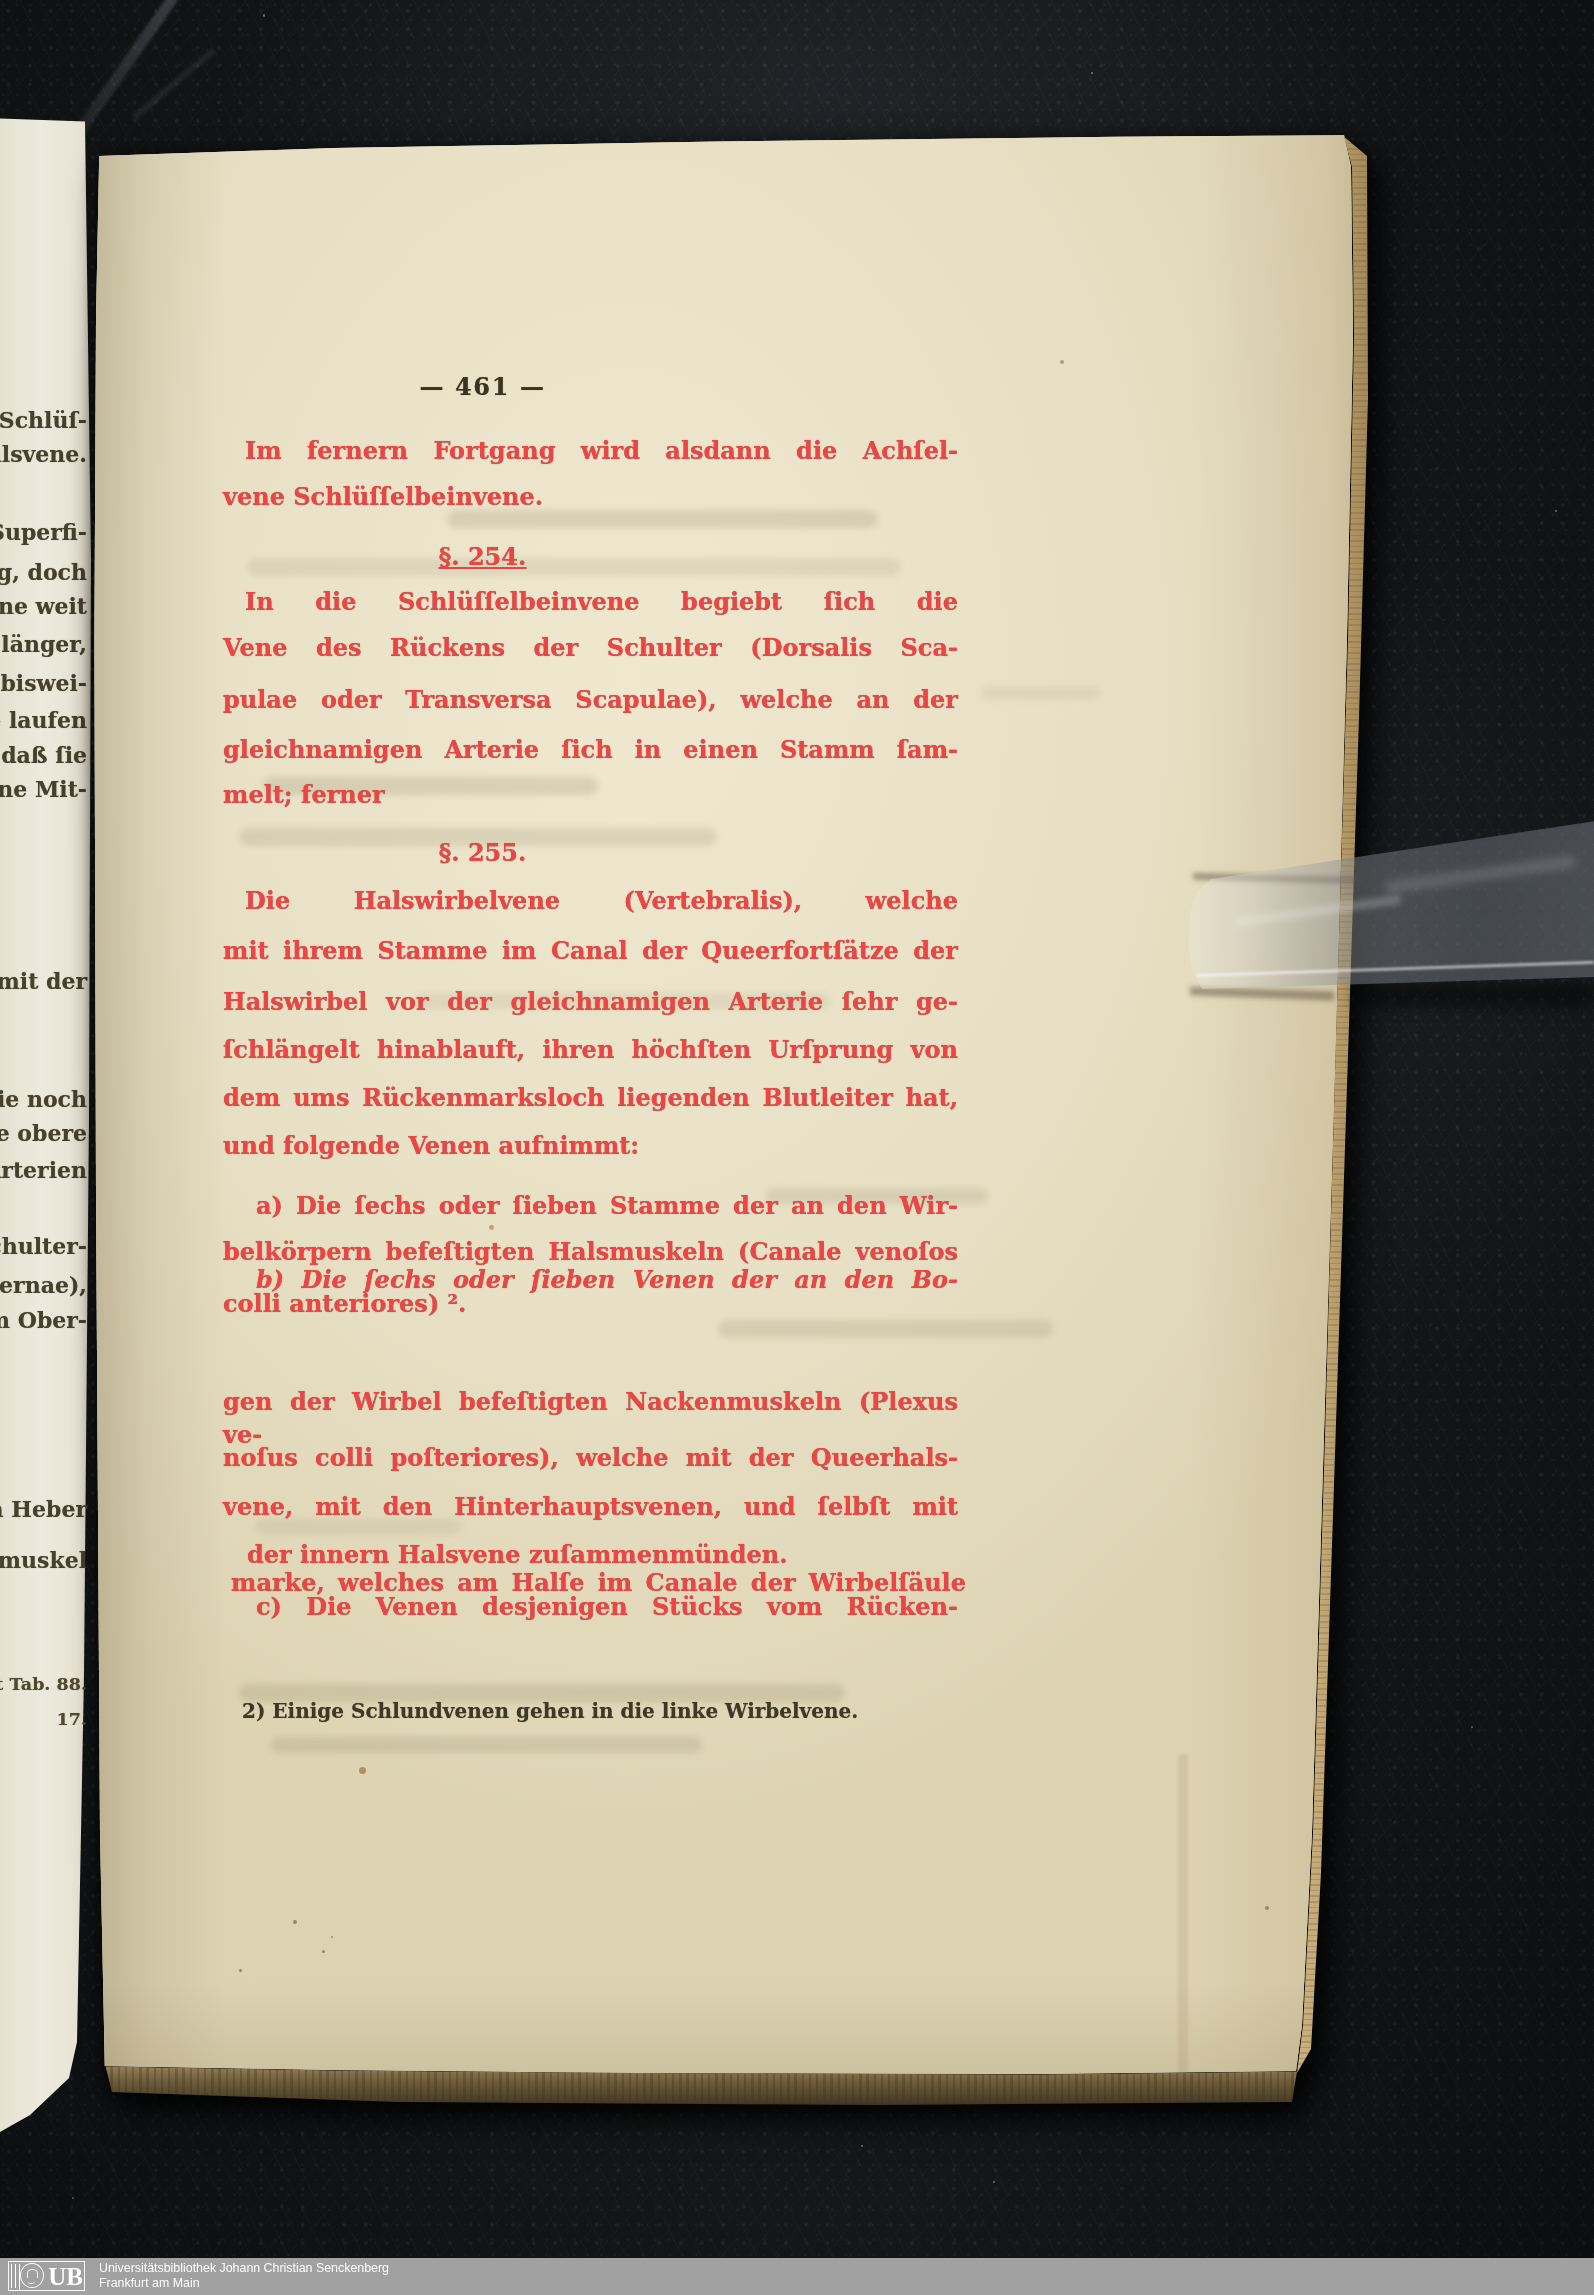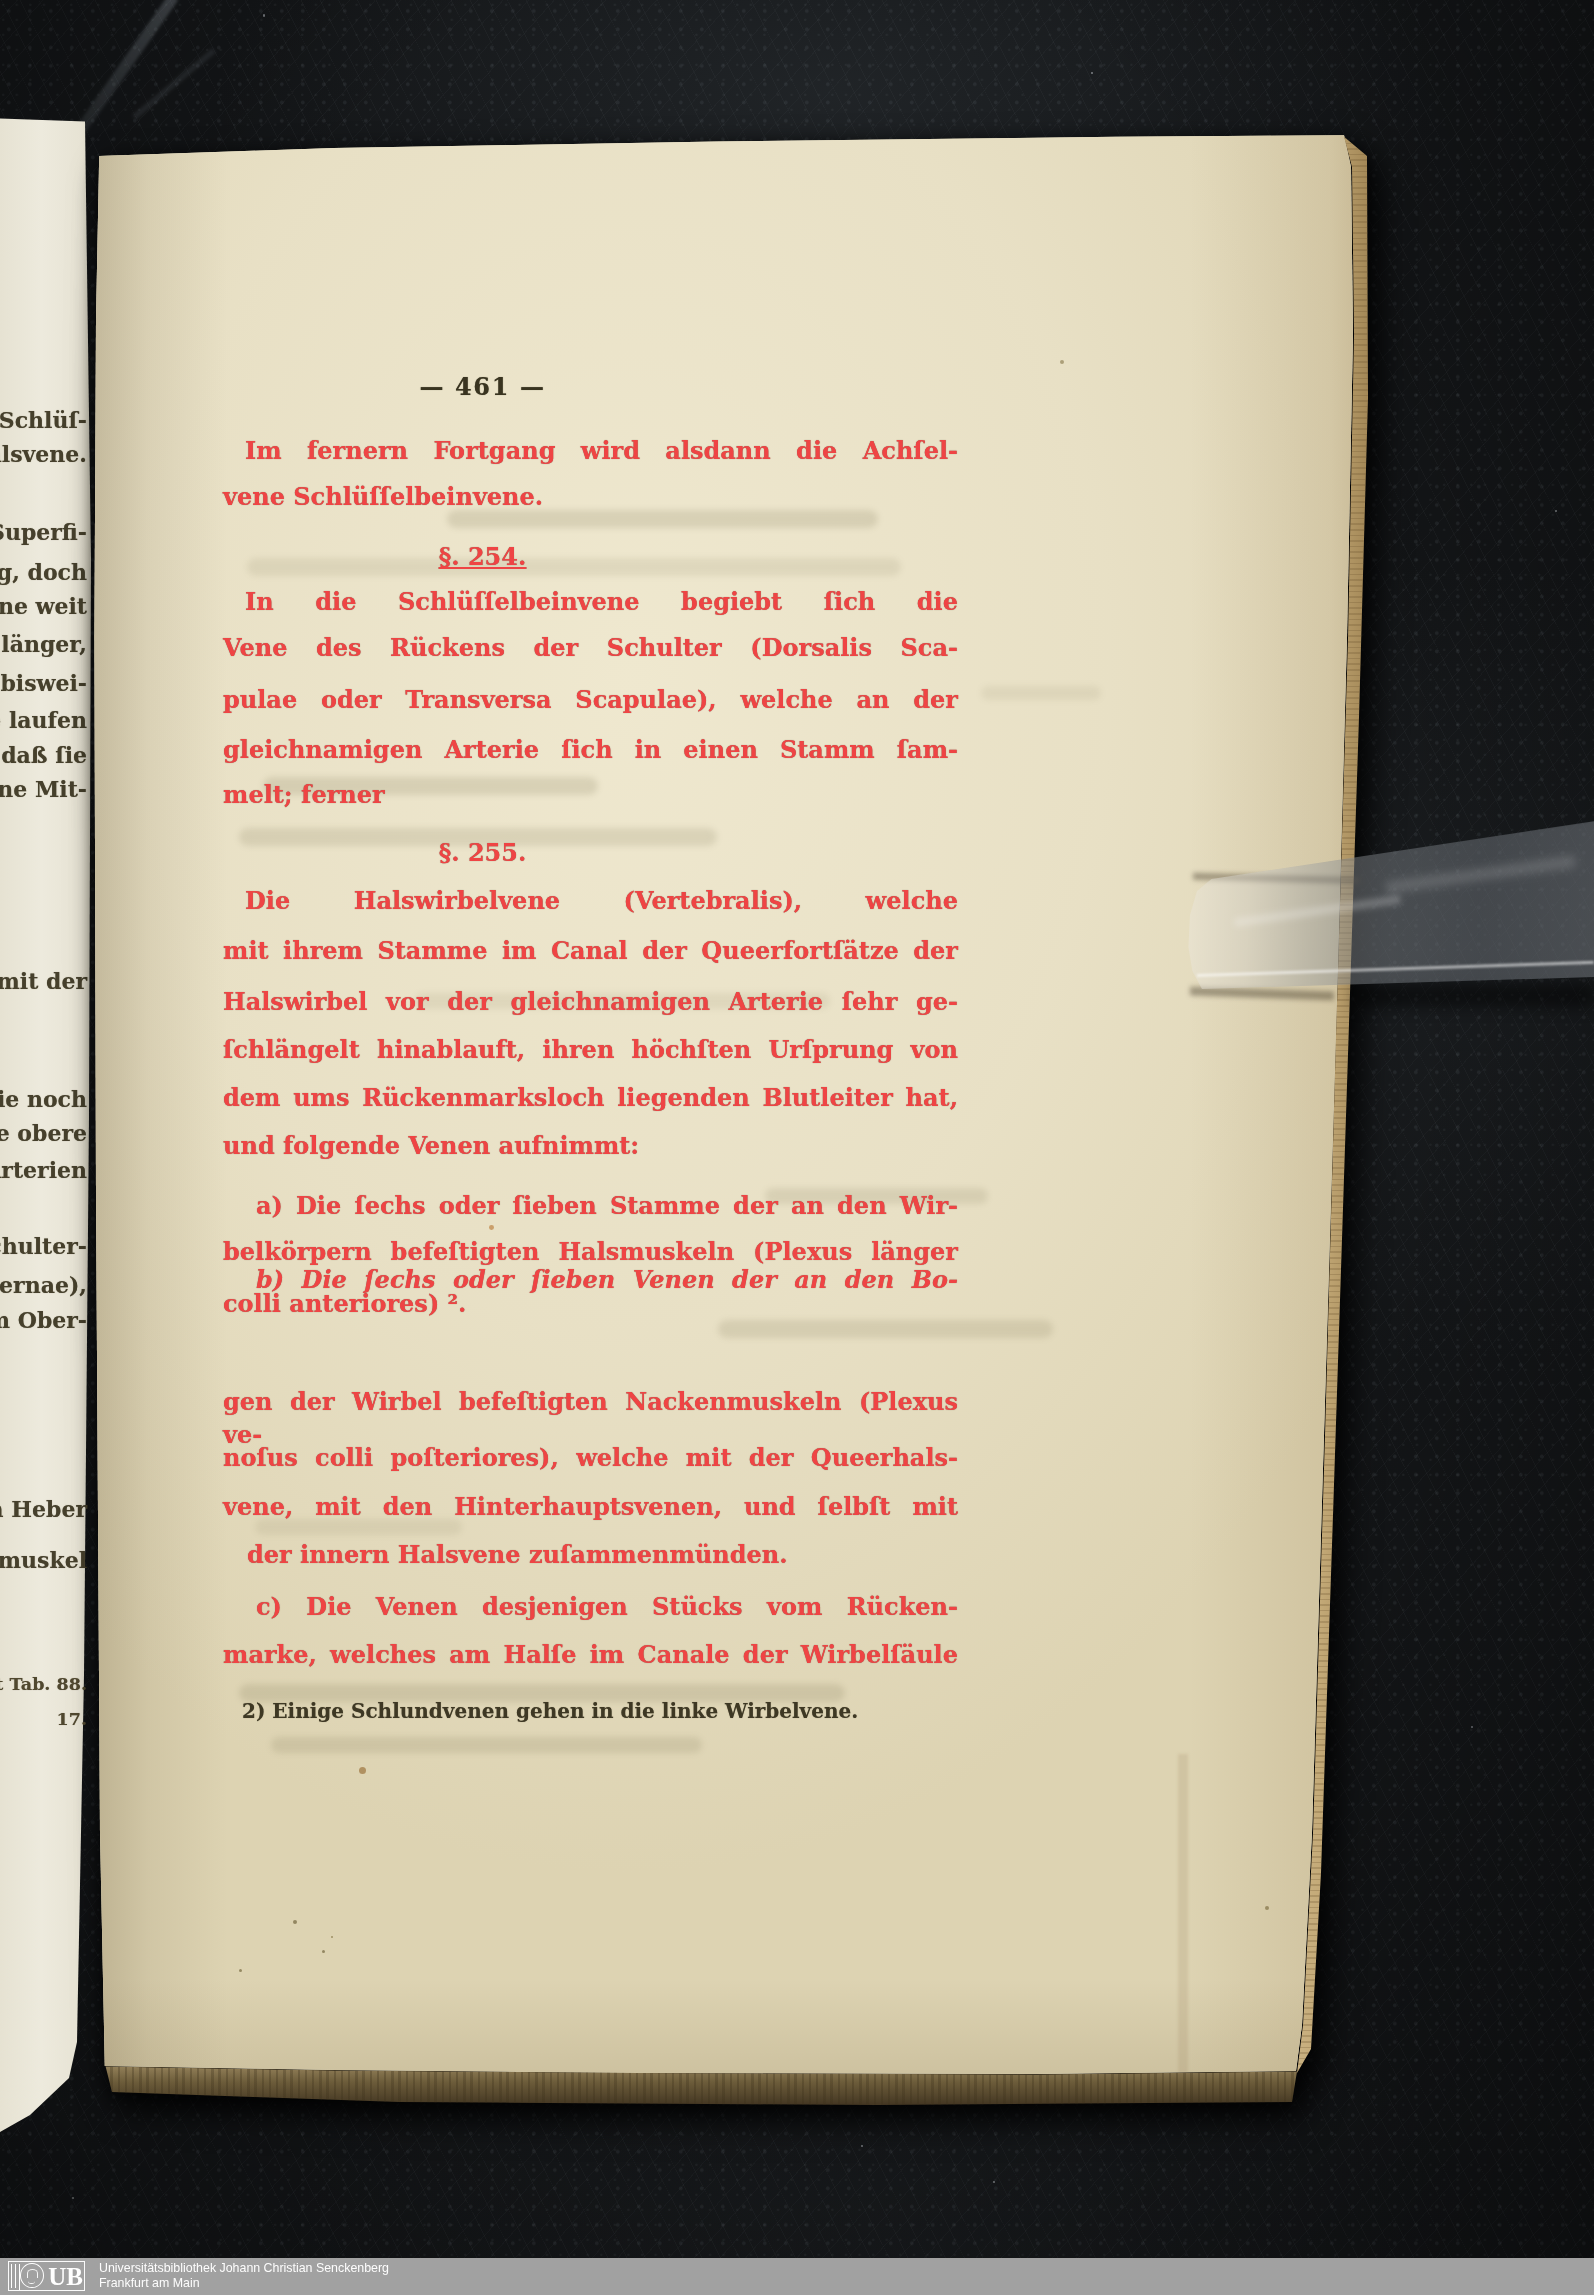"belkörpern befeſtigten Halsmuskeln" div.line { text: Plexus länger -> Canale venoſos }
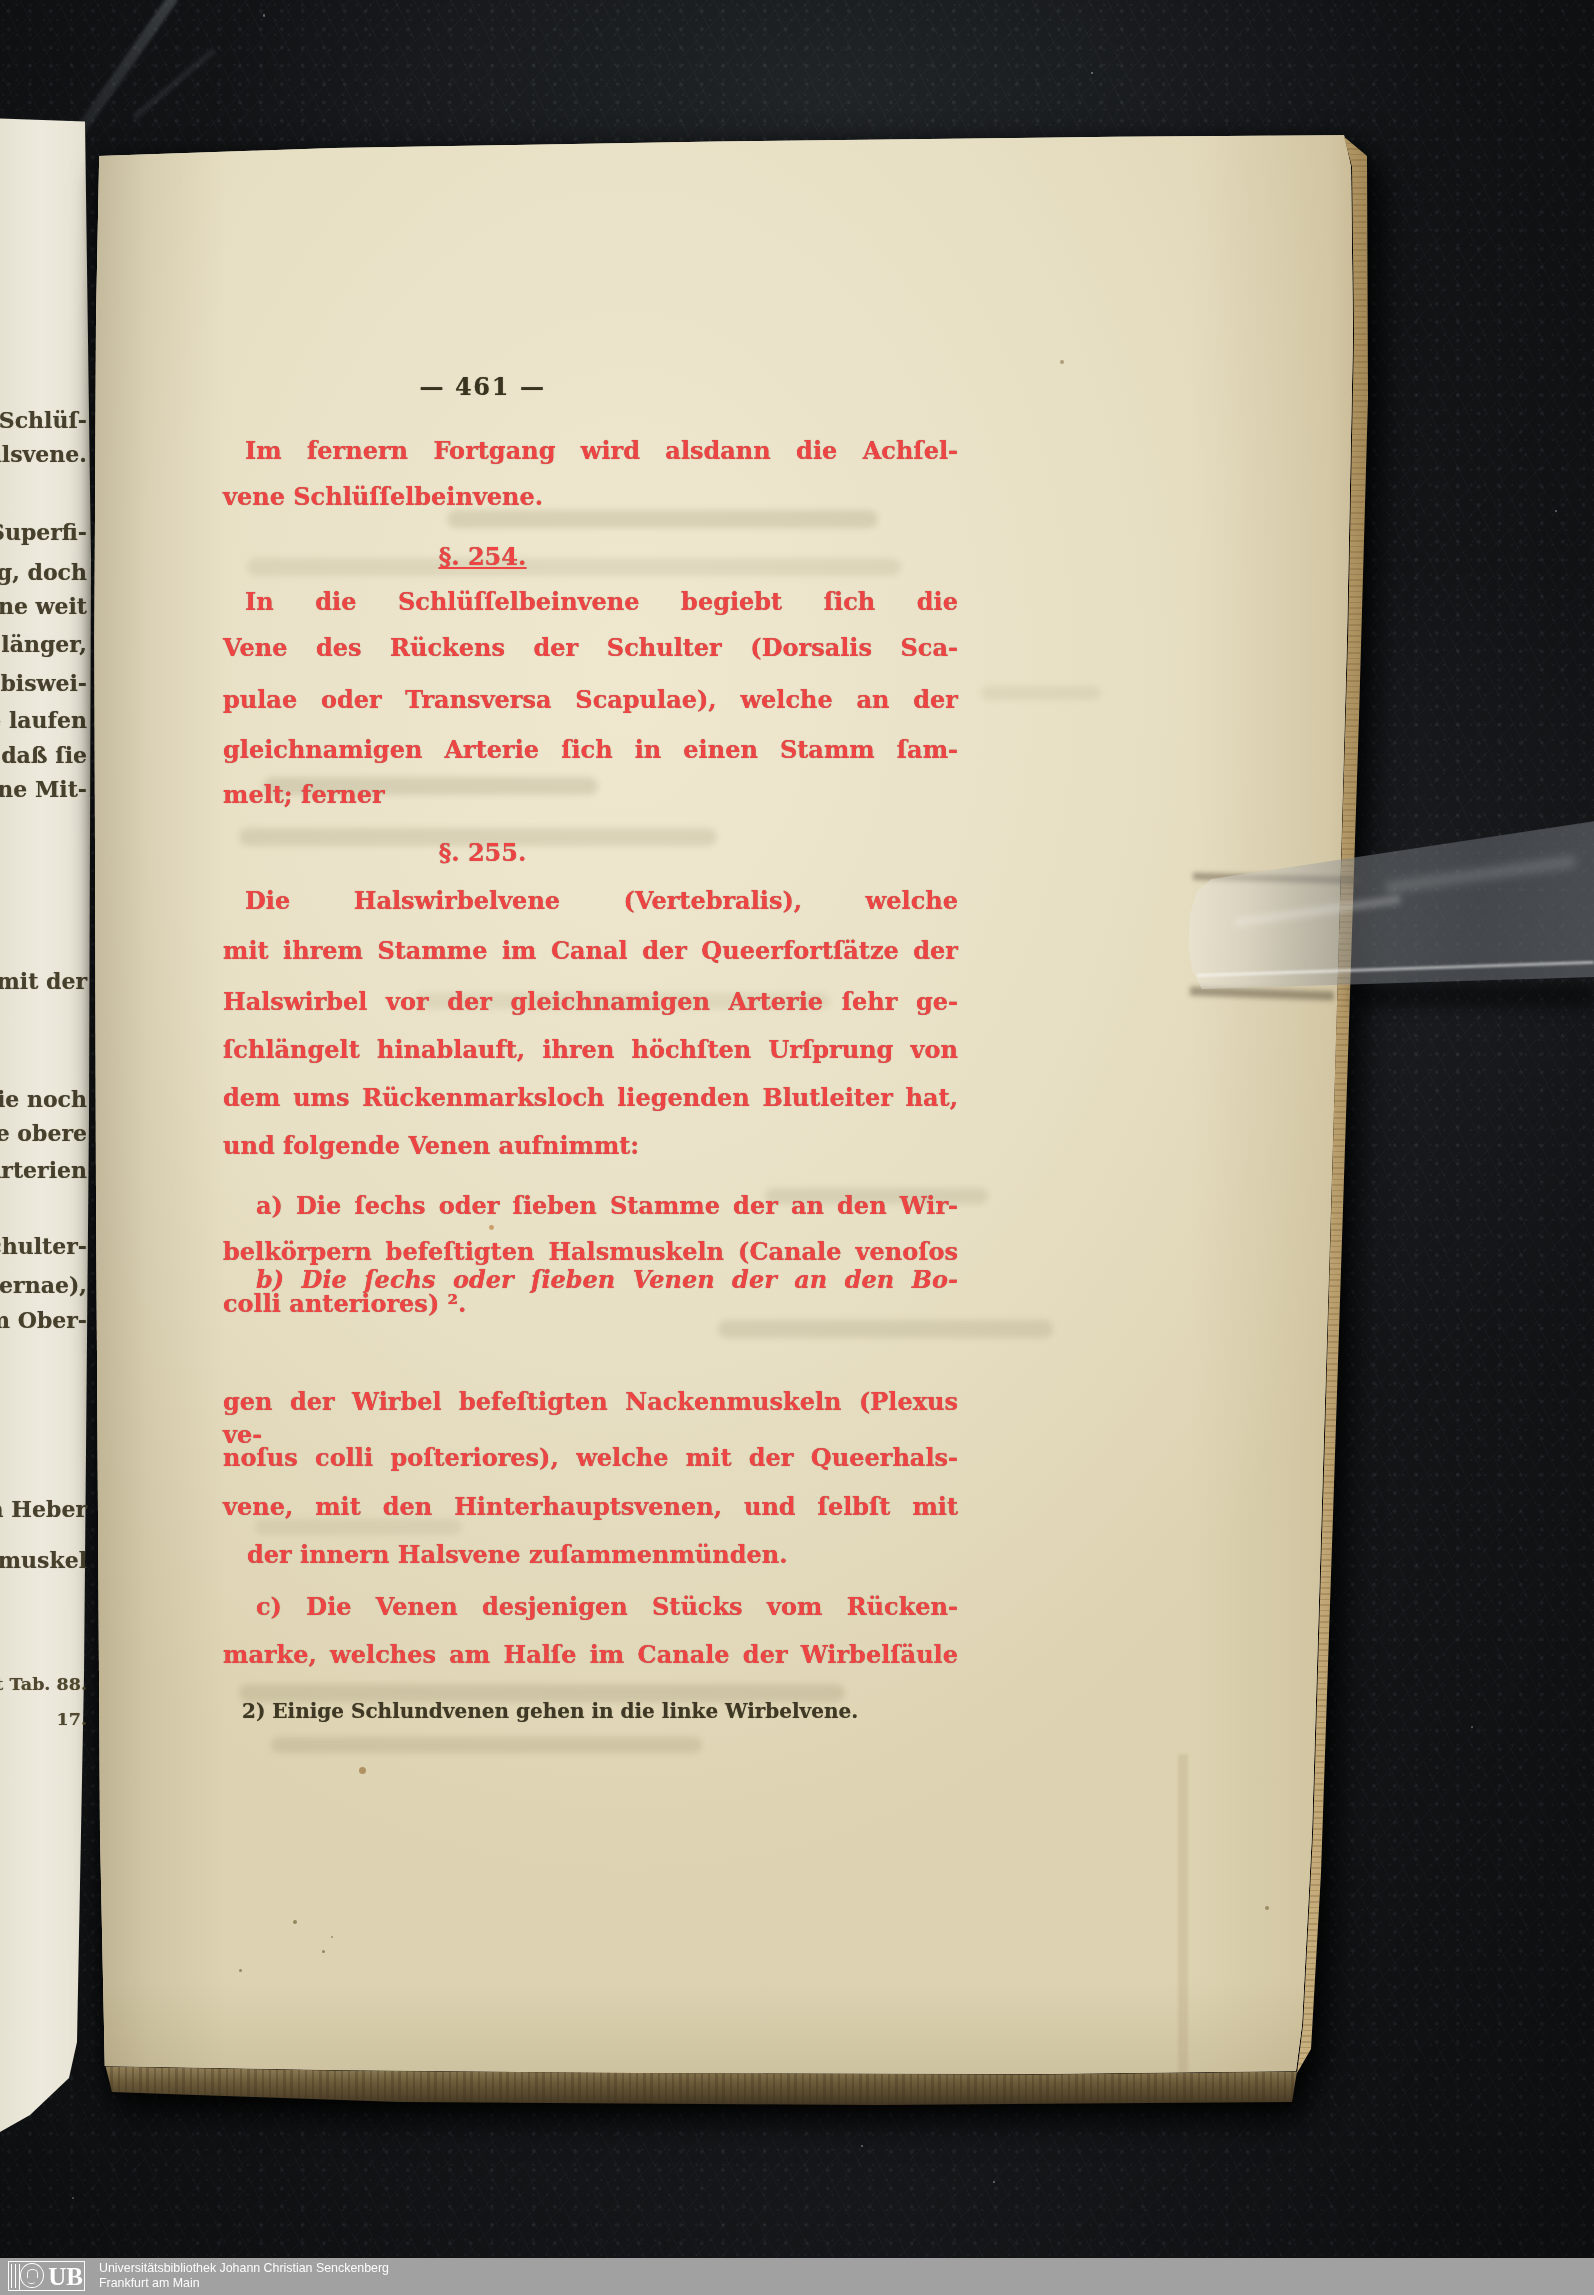"marke, welches am Halſe im" div.line { margin-left: none -> 8px; top: 1638px -> 1566px }
